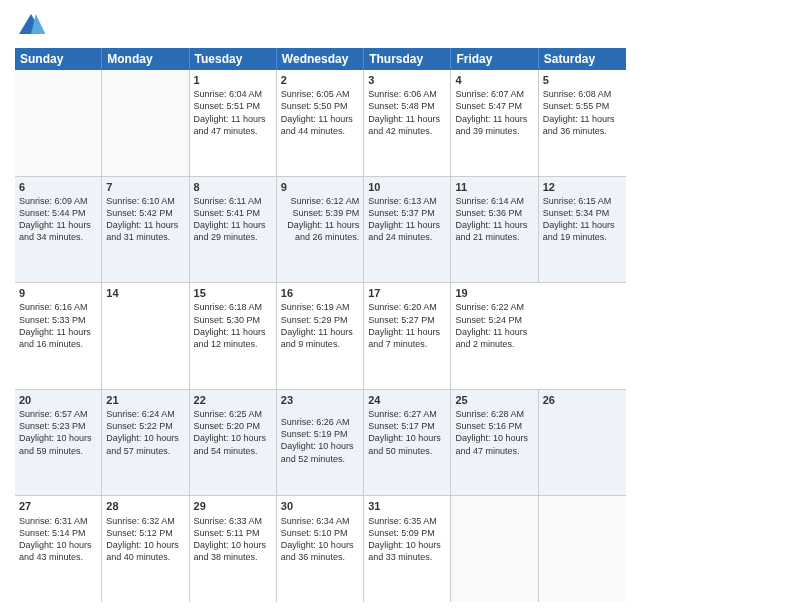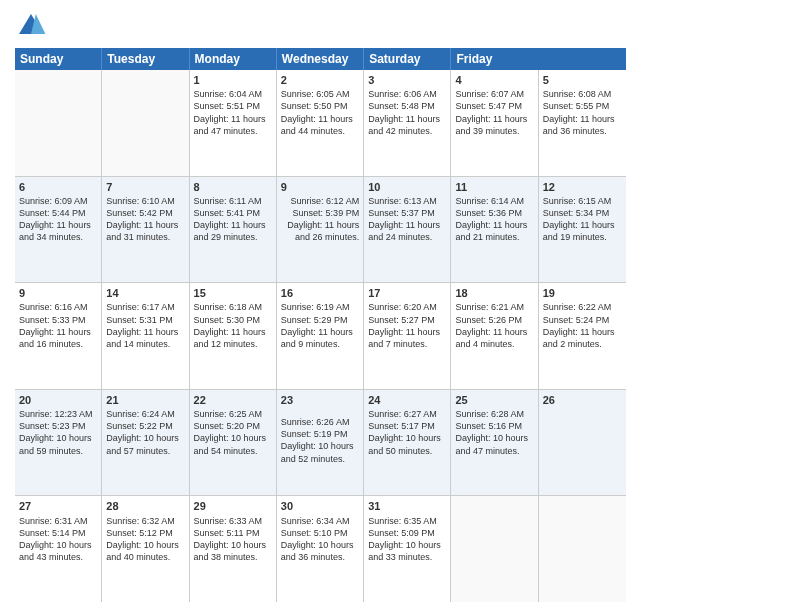"Tuesday" div.cal-header-cell { order: before "Monday" -> after "Monday" }
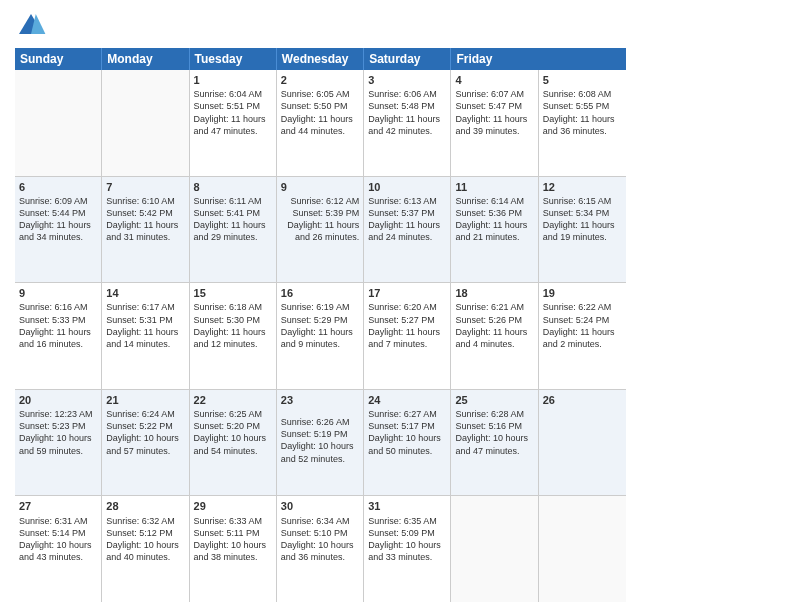"Thursday" div.cal-header-cell { html: none -> <div>Thursday</div> }
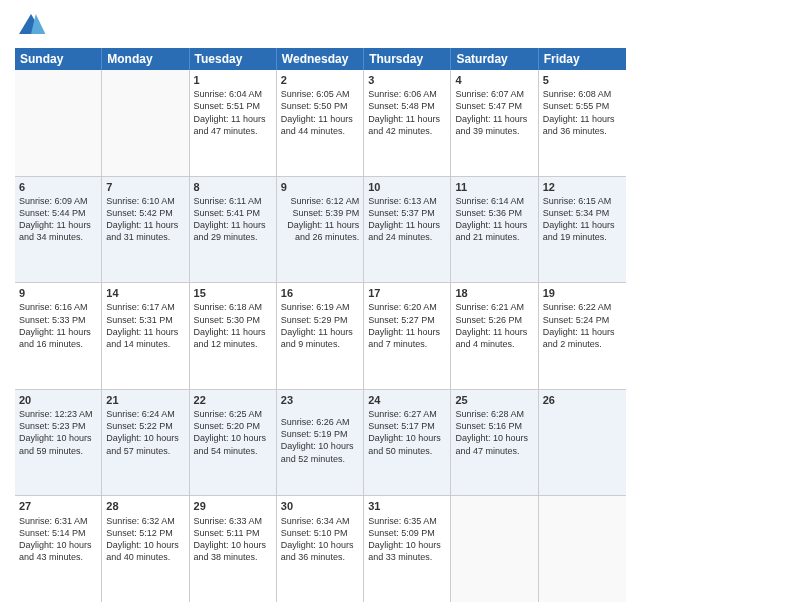"Saturday" div.cal-header-cell { order: before "Friday" -> after "Friday" }
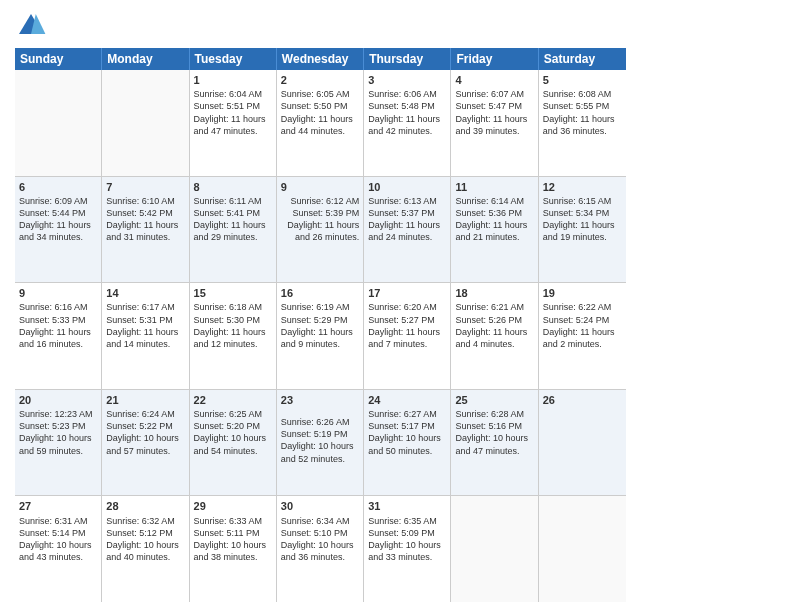"18" div.cal-cell { html: <div> <div>18</div> <div>Sunrise: 6:21 AM Sunset: 5:26 PM Daylight: 11 hours and 4 minutes.</div> </div> -> none }
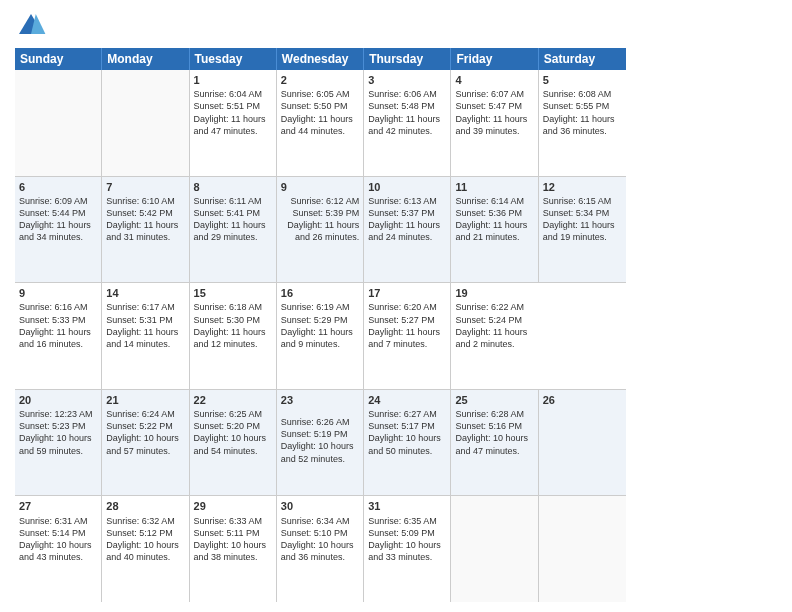"Sunrise: 6:17 AM" div.cell-text { html: <div>Sunrise: 6:17 AM Sunset: 5:31 PM Daylight: 11 hours and 14 minutes.</div> -> none }
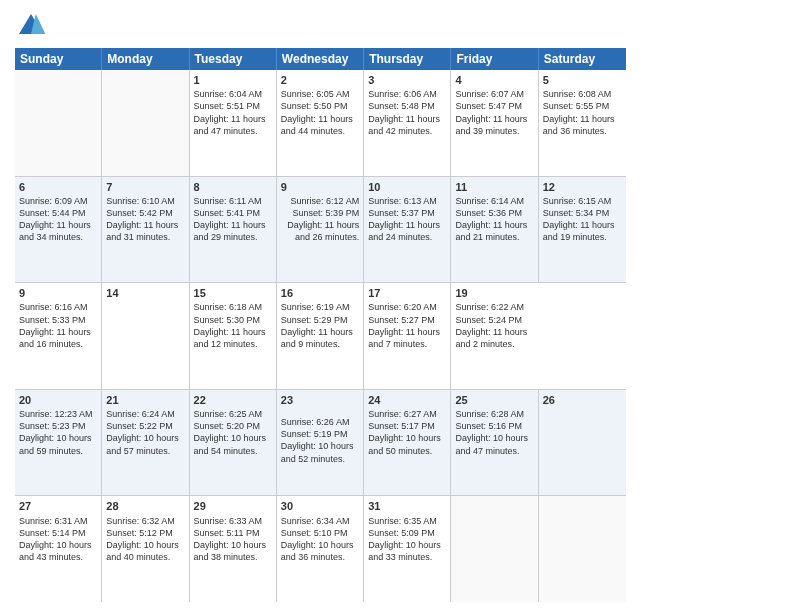"Sunrise: 12:23 AM" div.cell-text { text: 12:23 -> 6:57 }
